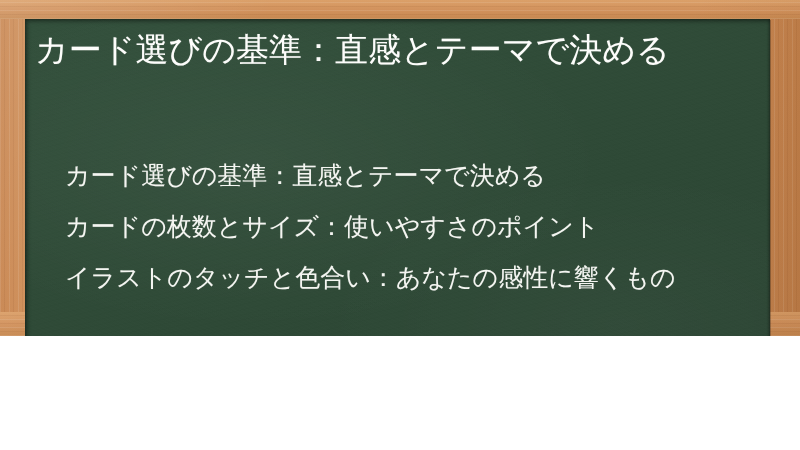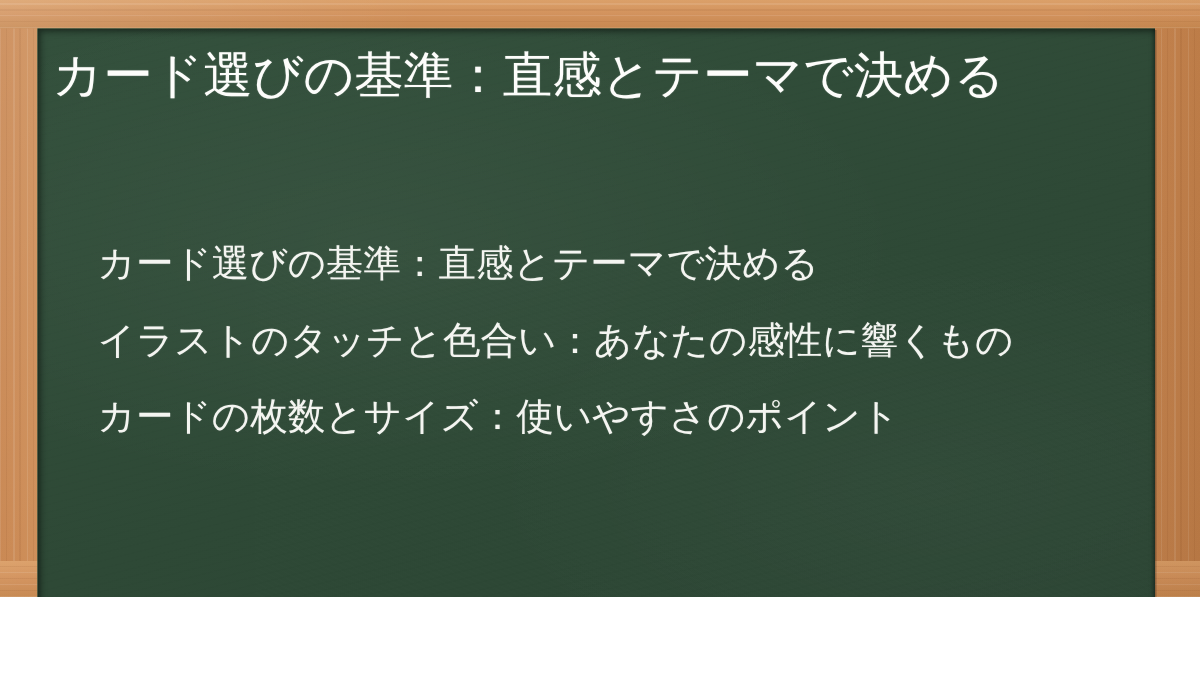"カード選びの基準：直感とテーマで決める" #stage { height: 398px -> 336px }
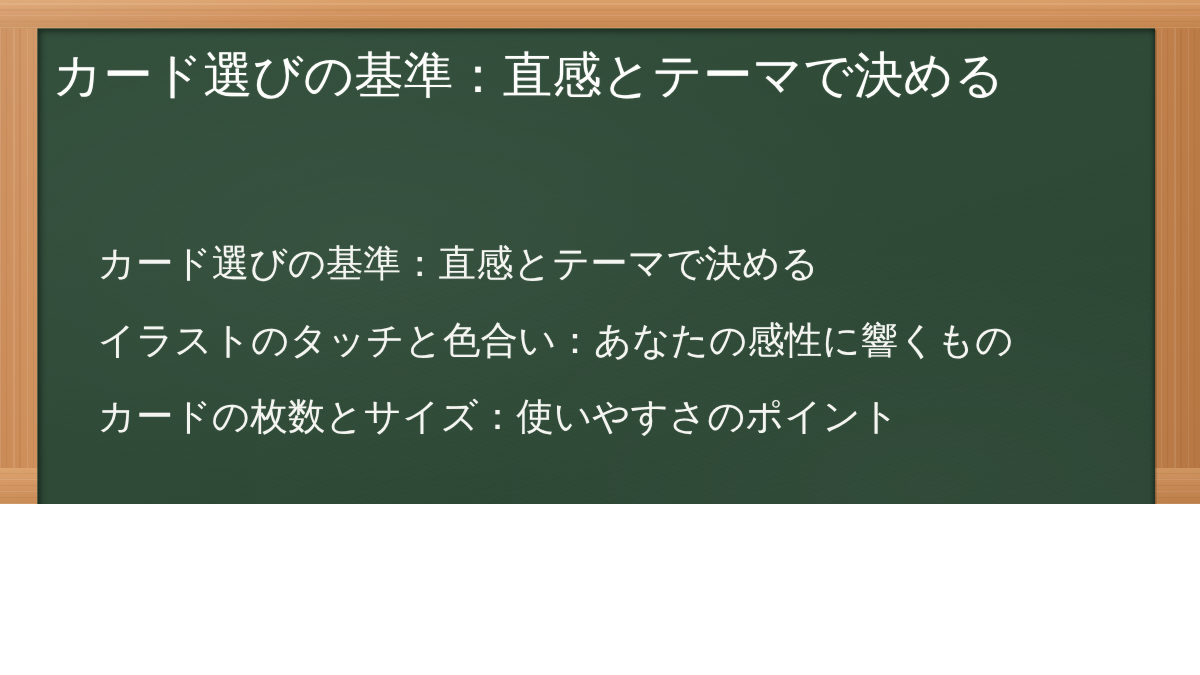"イラストのタッチと色合い：あなたの感性に響くもの" li { order: before "カードの枚数とサイズ：使いやすさのポイント" -> after "カードの枚数とサイズ：使いやすさのポイント" }
